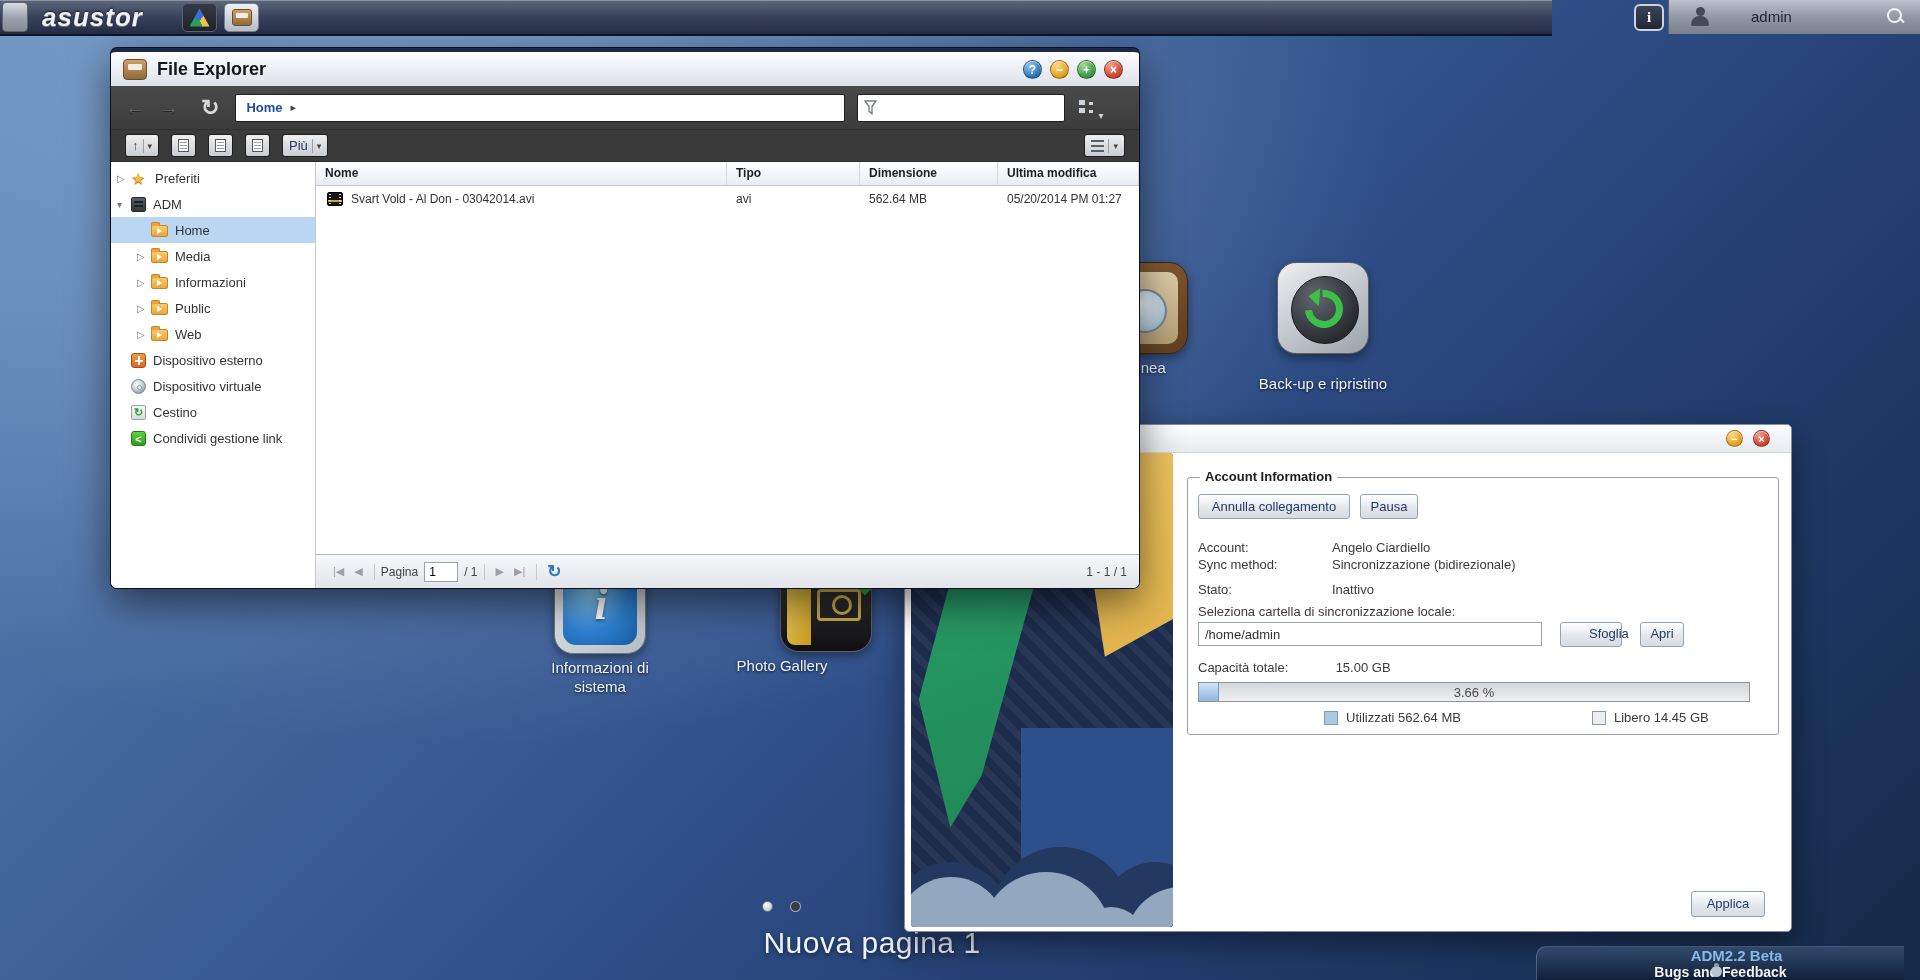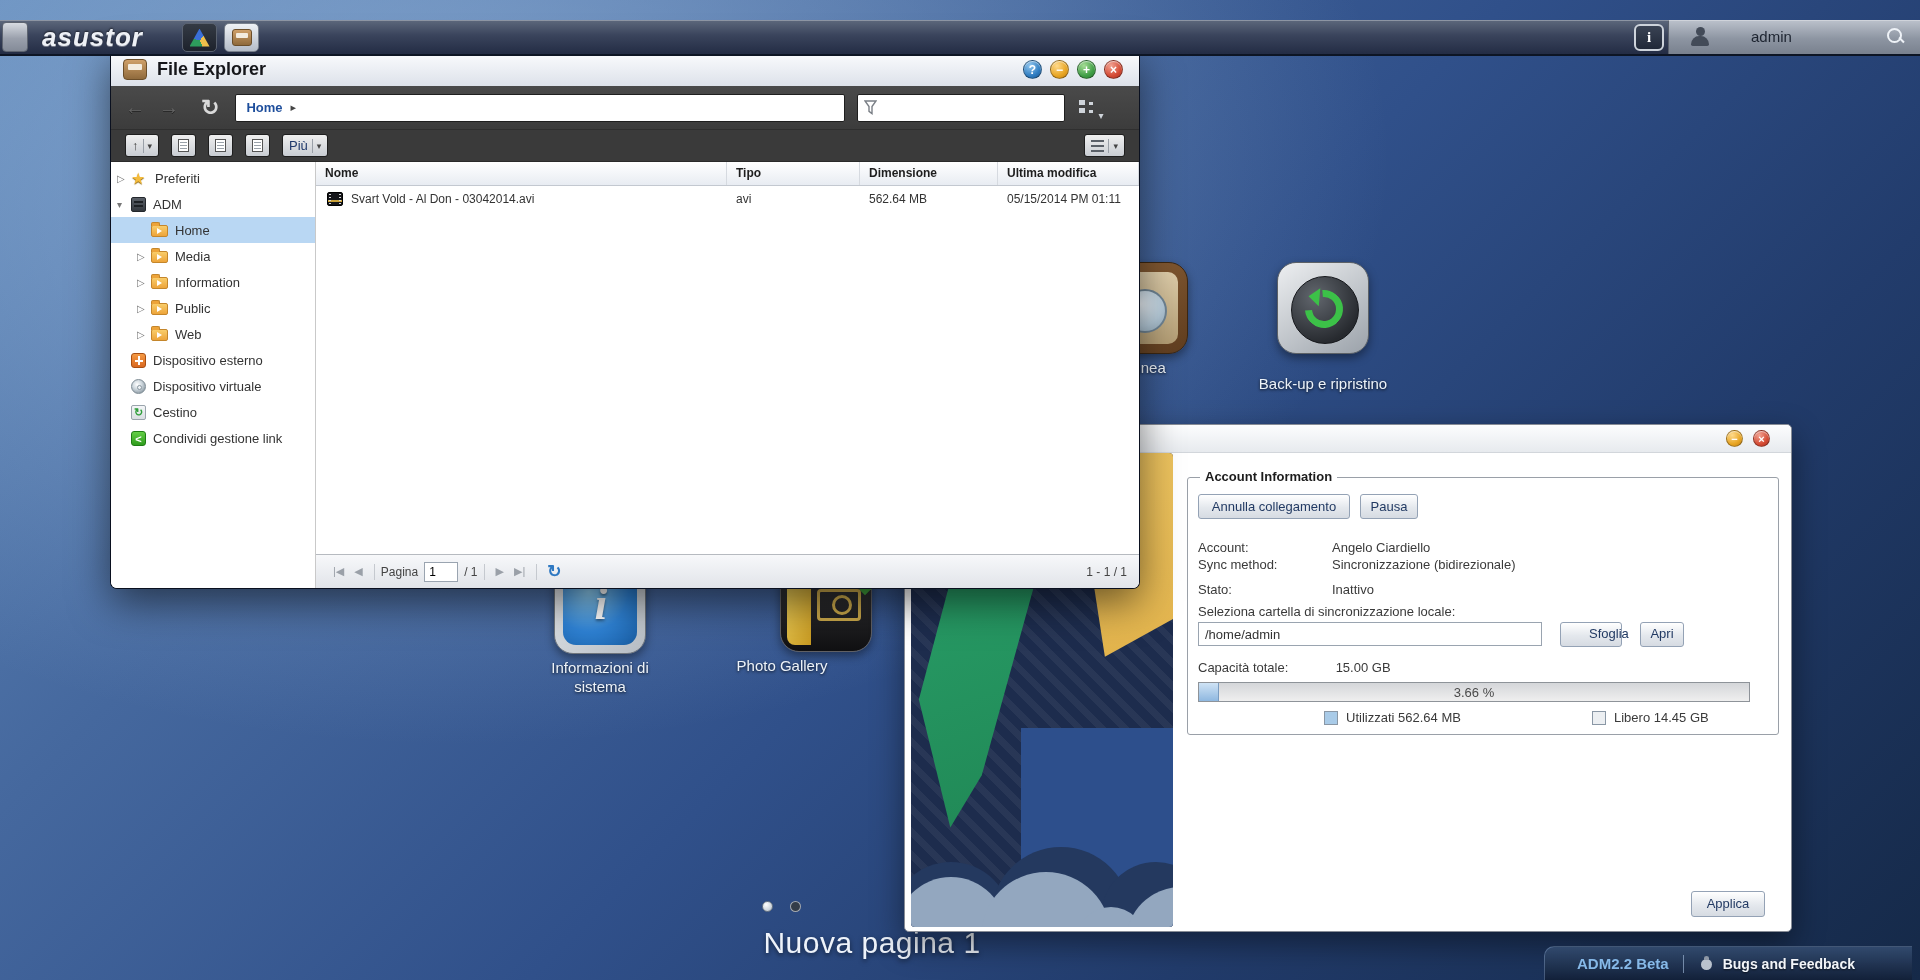"asustor" #taskbar { margin-top: 20px -> none; width: 1920px -> 1552px }
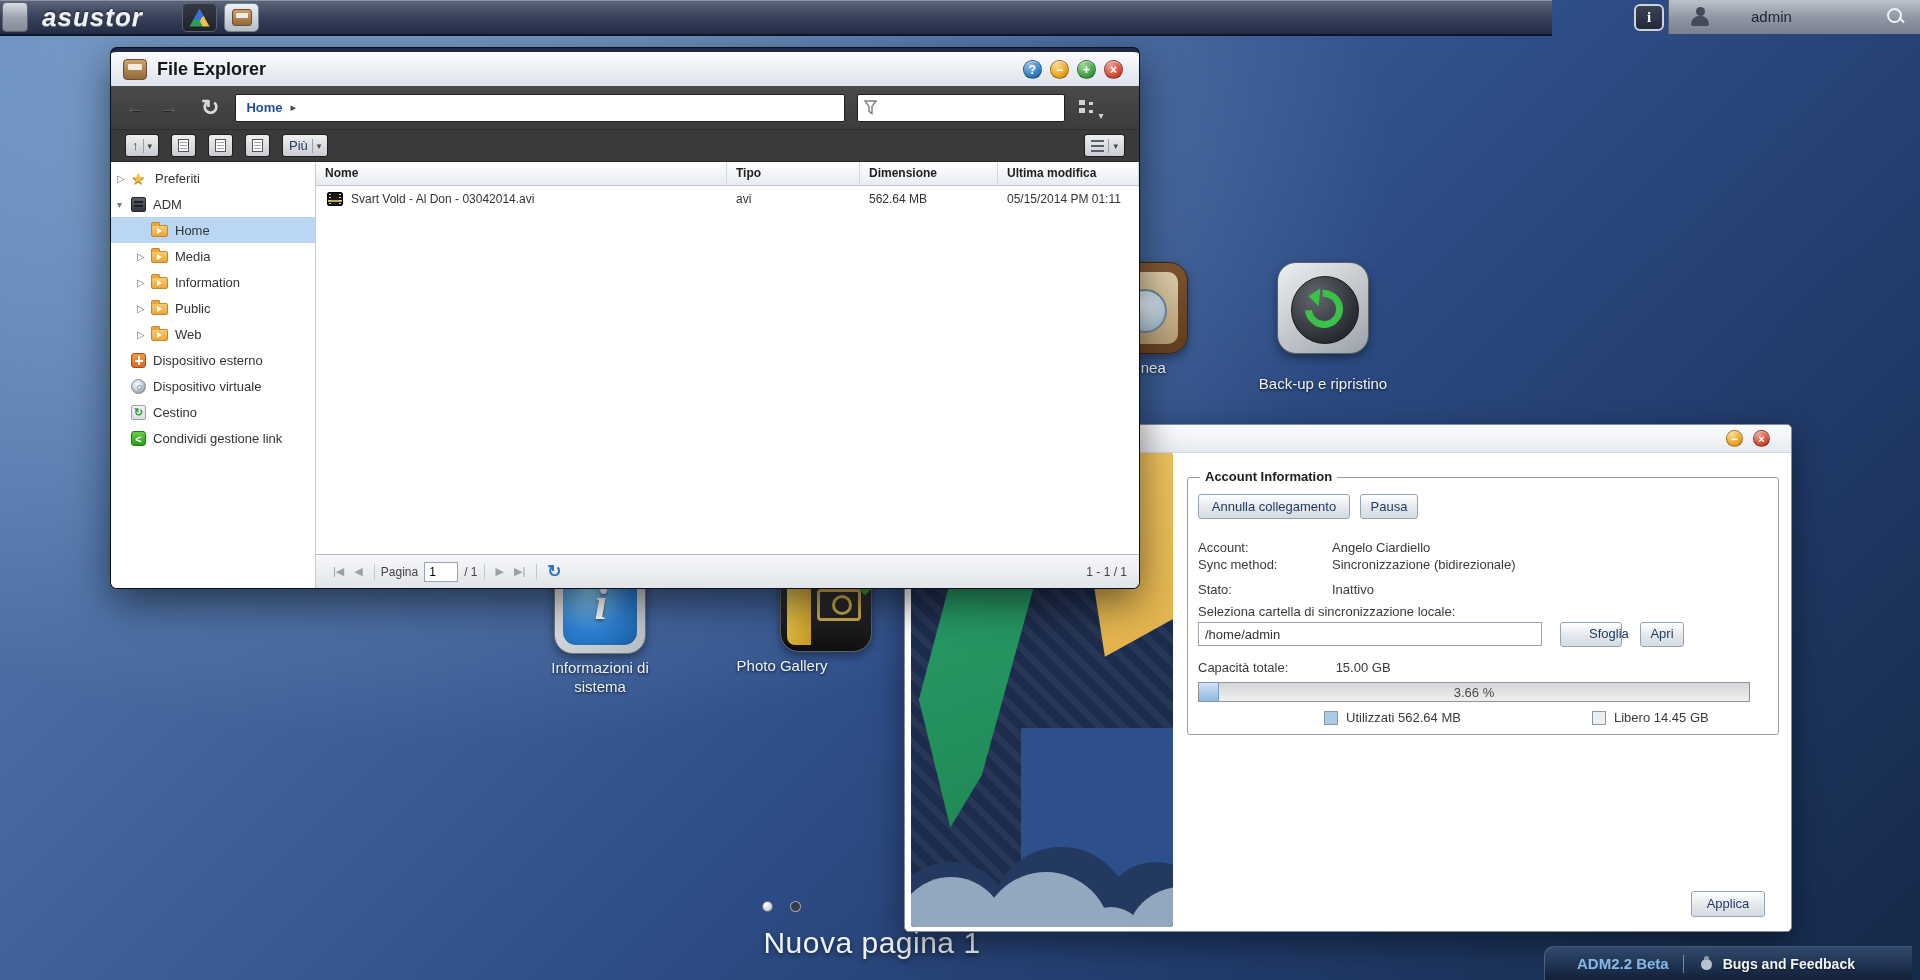"05/15/2014 PM 01:11" div.td { text: 05/15/2014 PM 01:11 -> 05/20/2014 PM 01:27 }
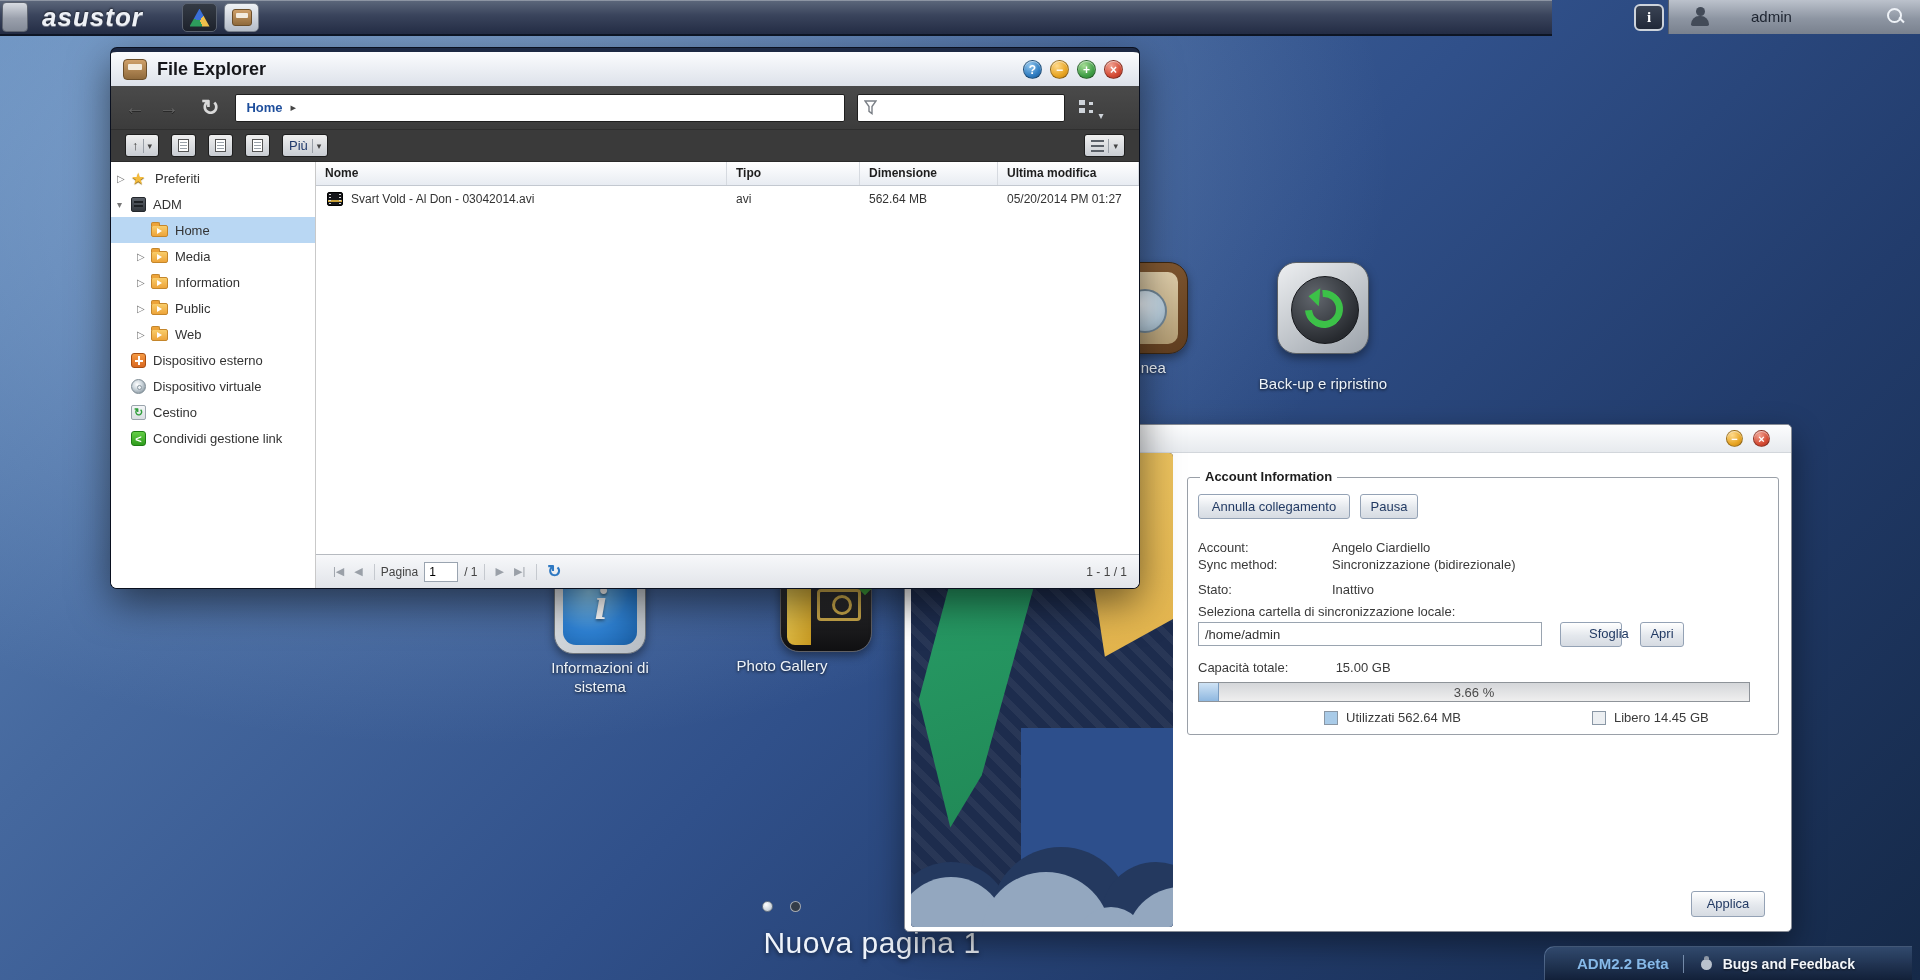"Information" span.tree-label { text: Information -> Informazioni }
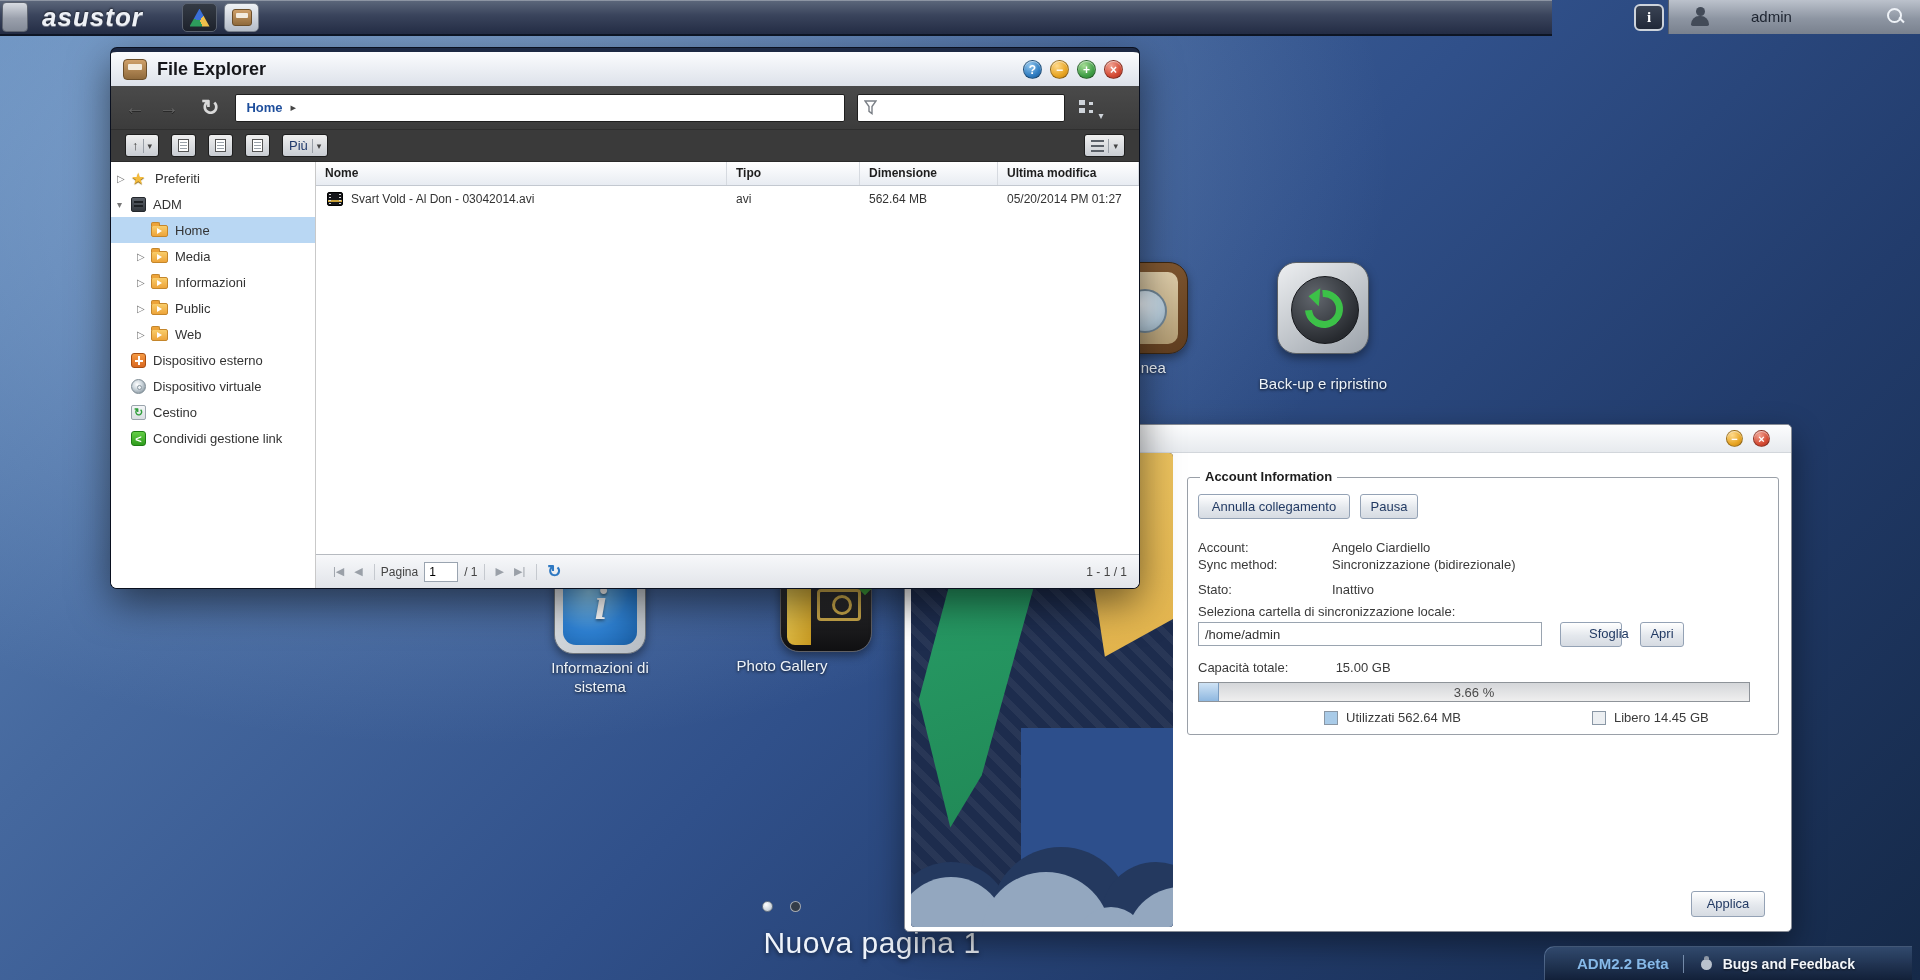"ADM2.2 Beta" #footer { flex-direction: none -> column; right: 8px -> 16px }
